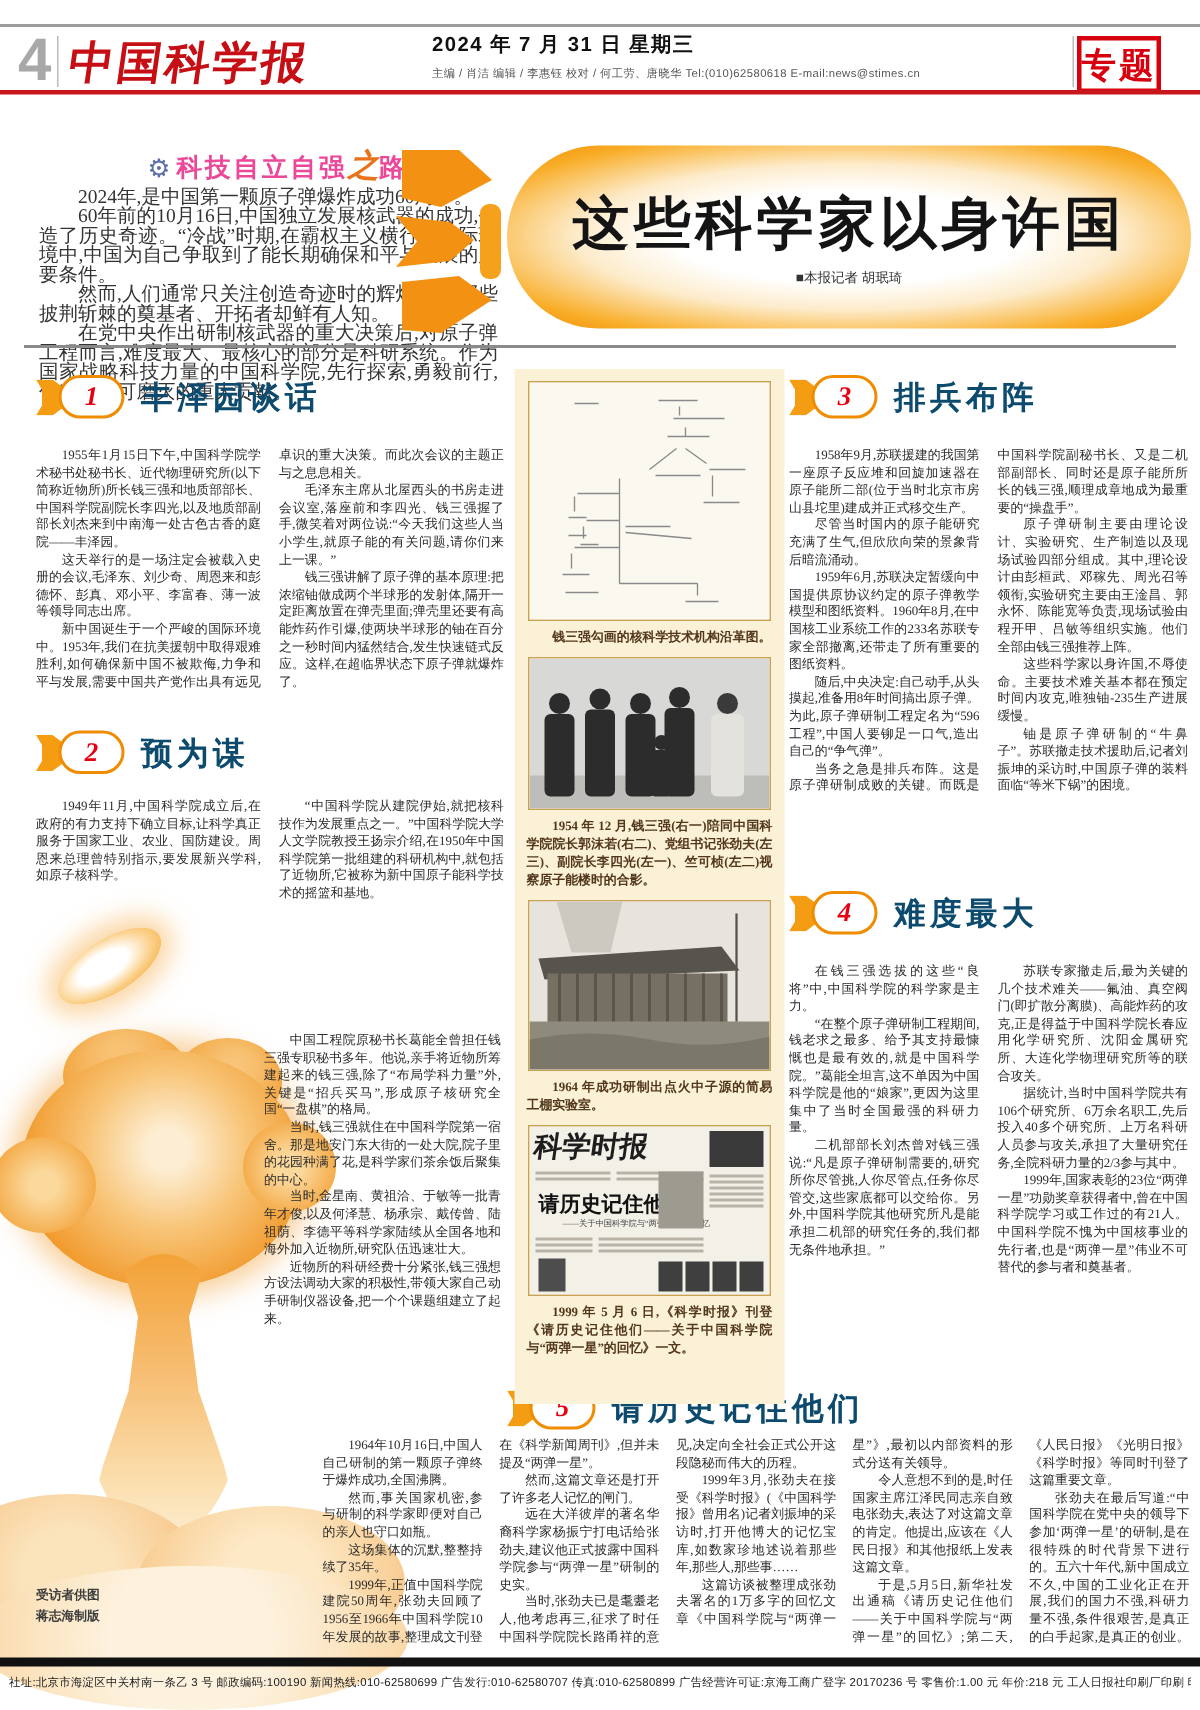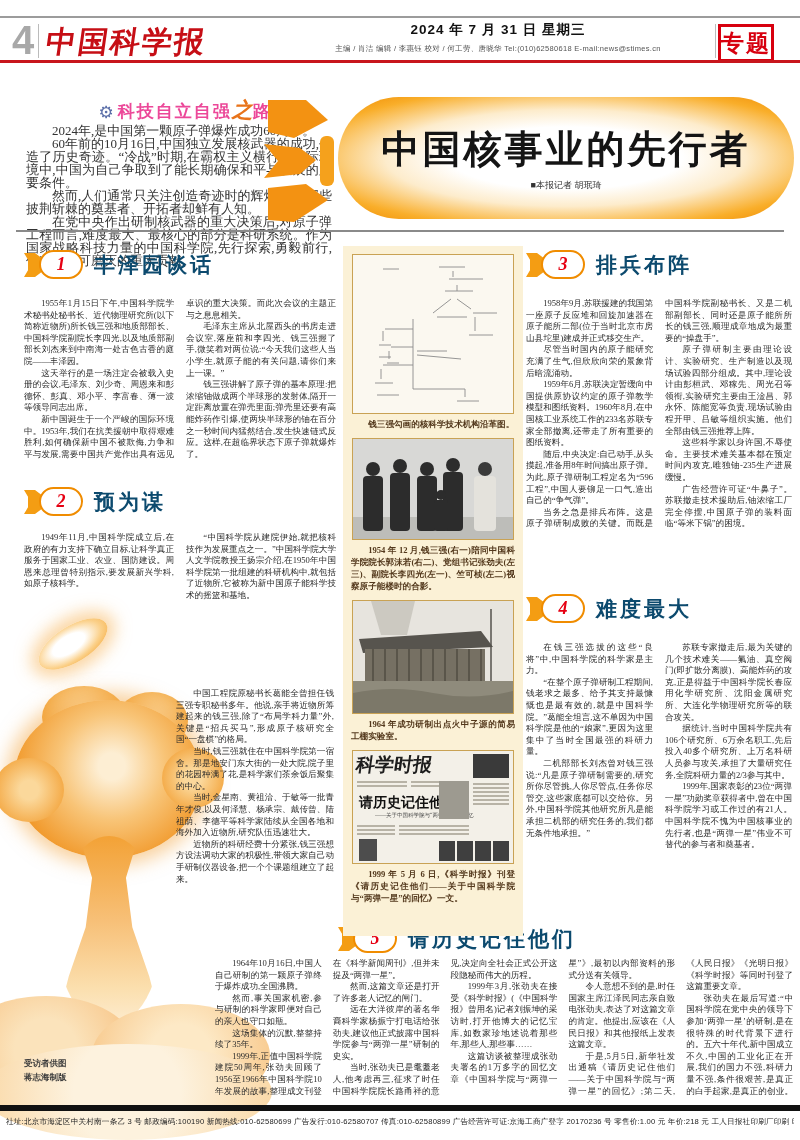"2024 年 7 月 31" .head-right { text-align: center -> left }
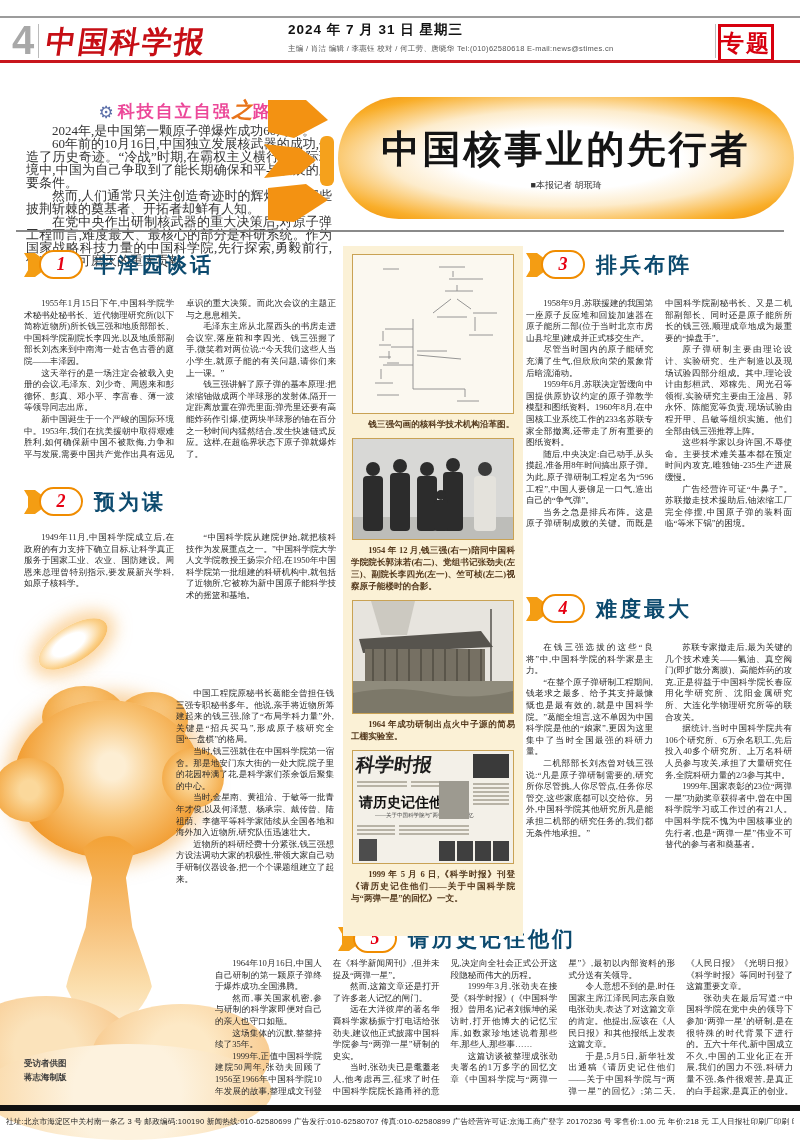"中国核事业的先行者" div.bomb-title { text: 中国核事业的先行者 -> 这些科学家以身许国 }
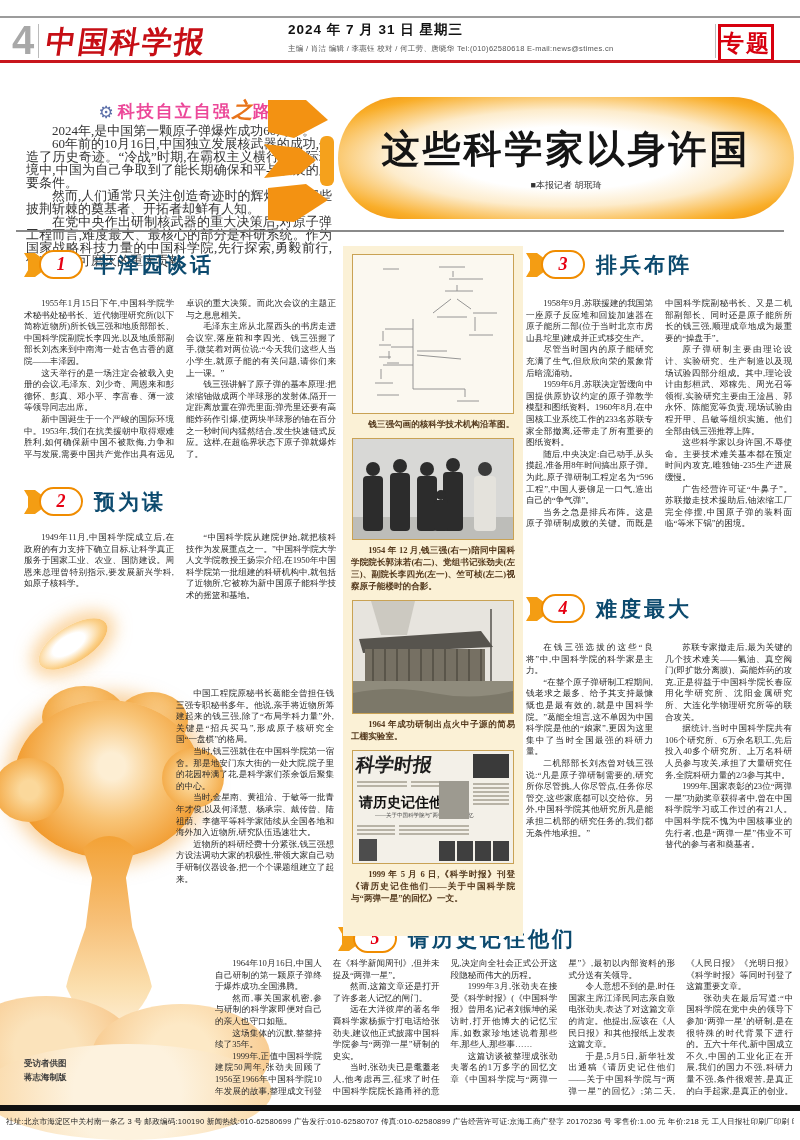"广告经营许可证“牛鼻子”。苏联撤走技术援助后,铀浓缩工厂完全停摆,中国原子弹的装" p { text: 广告经营许可证“牛鼻子”。苏联撤走技术援助后,铀浓缩工厂完全停摆 -> 铀是原子弹研制的“牛鼻子”。苏联撤走技术援助后,记者刘振坤的采访时 }
